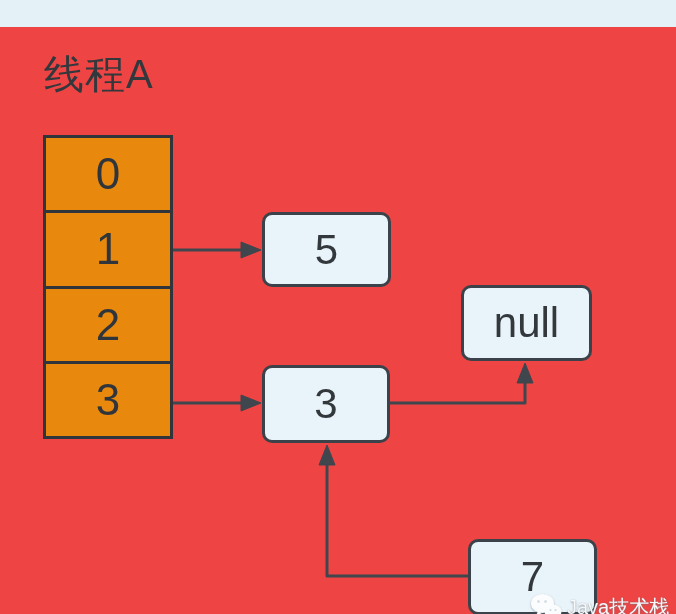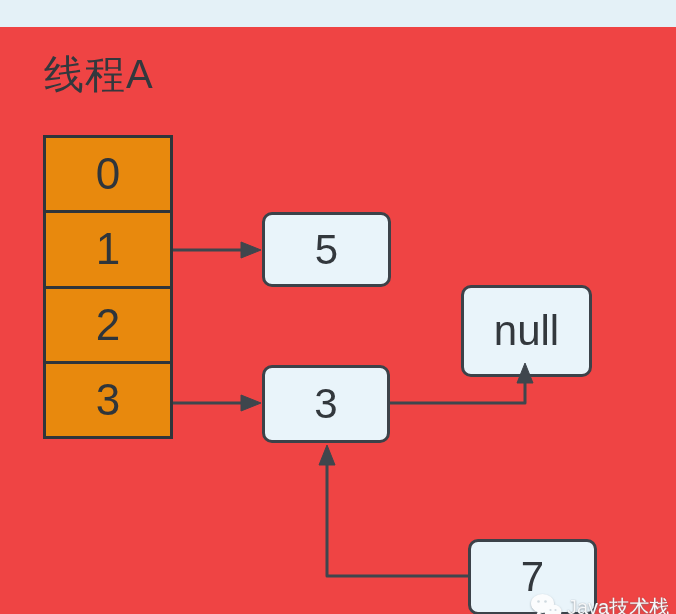"null" .node-null { height: 92px -> 76px }
